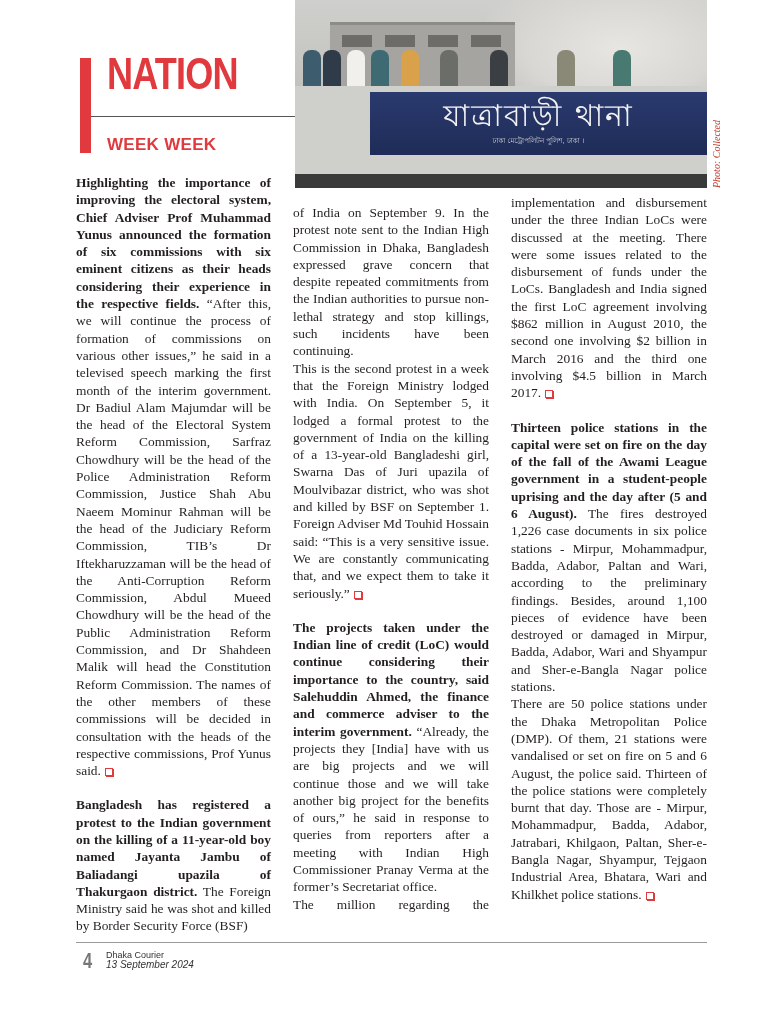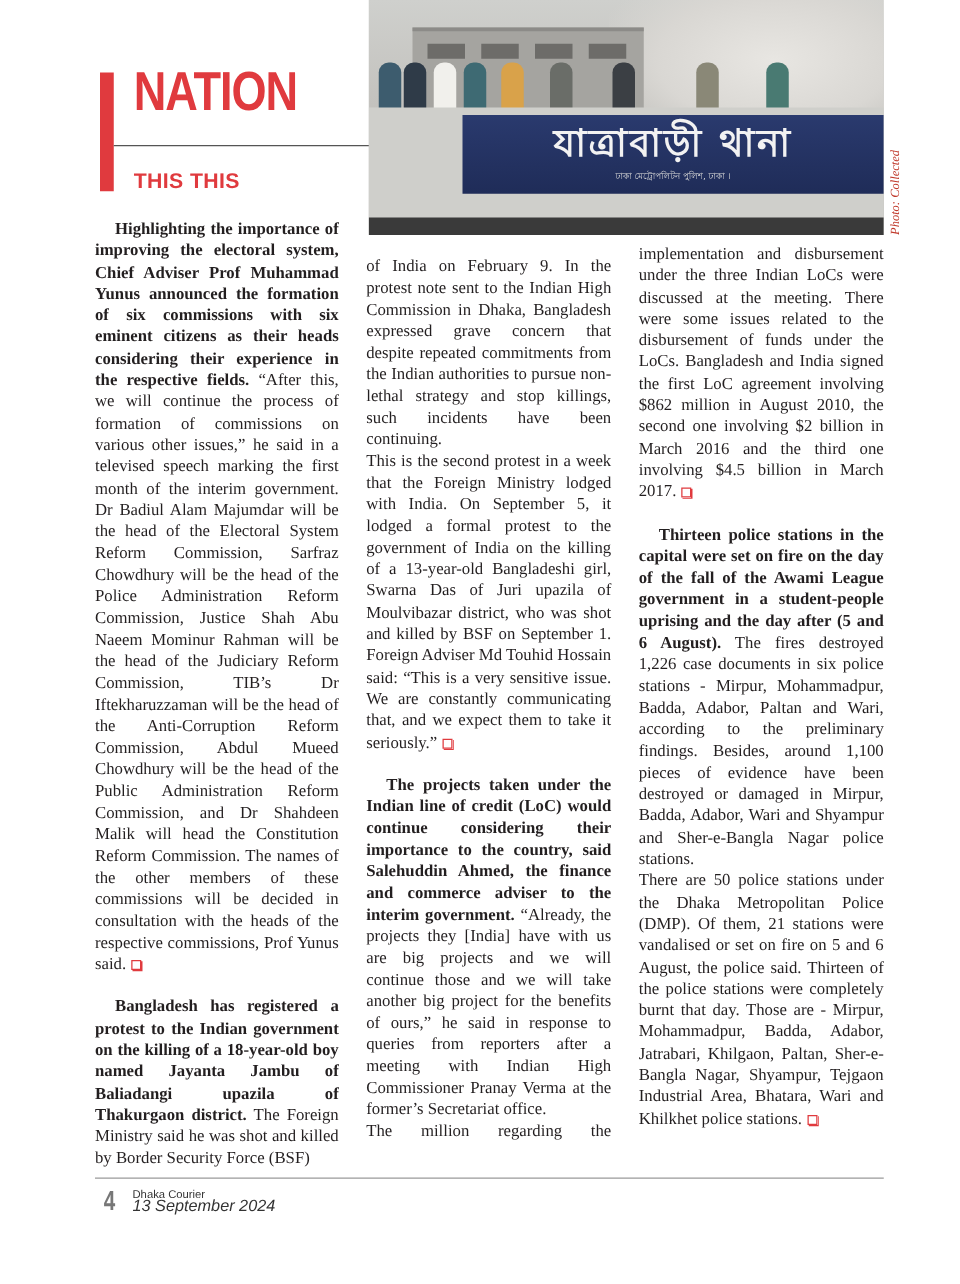"যাত্রাবাড়ী থানা" .photo .sign-main { font-weight: 700 -> 400 }
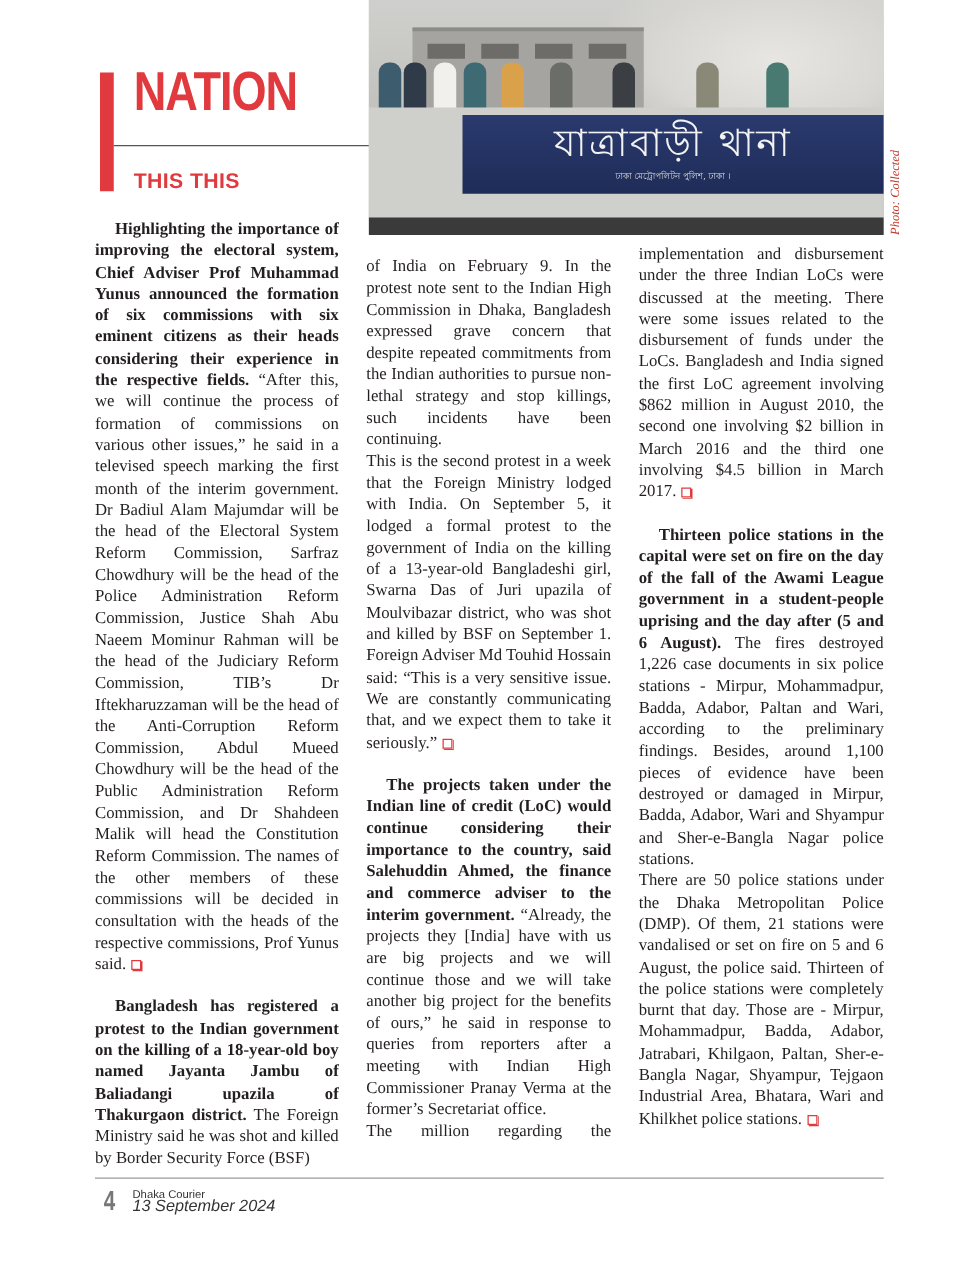"THIS THIS" div.section-sub { text: THIS THIS -> WEEK WEEK }
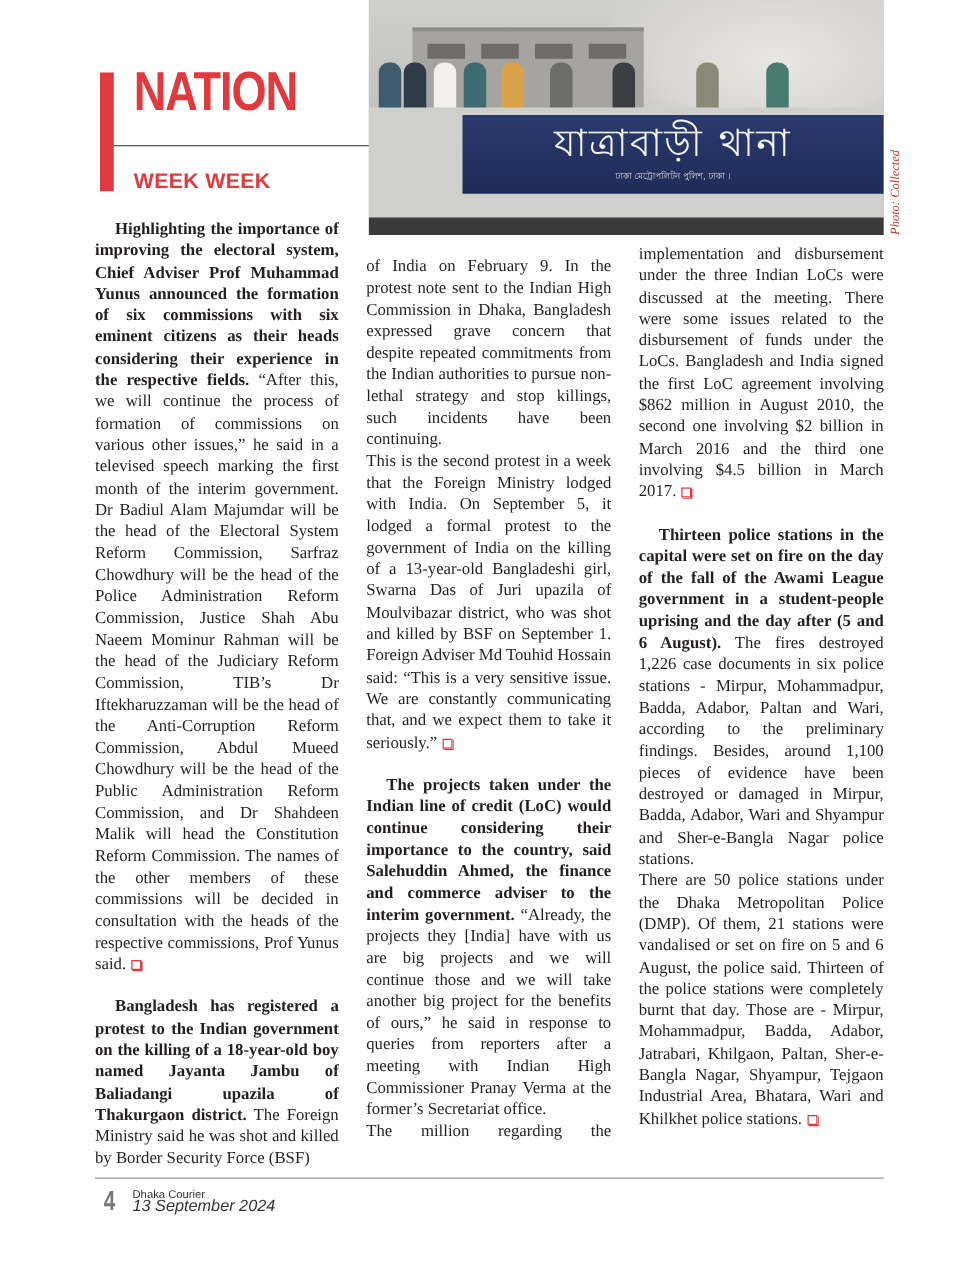"Highlighting the importance of improving" .col b { margin-left: 16px -> none }
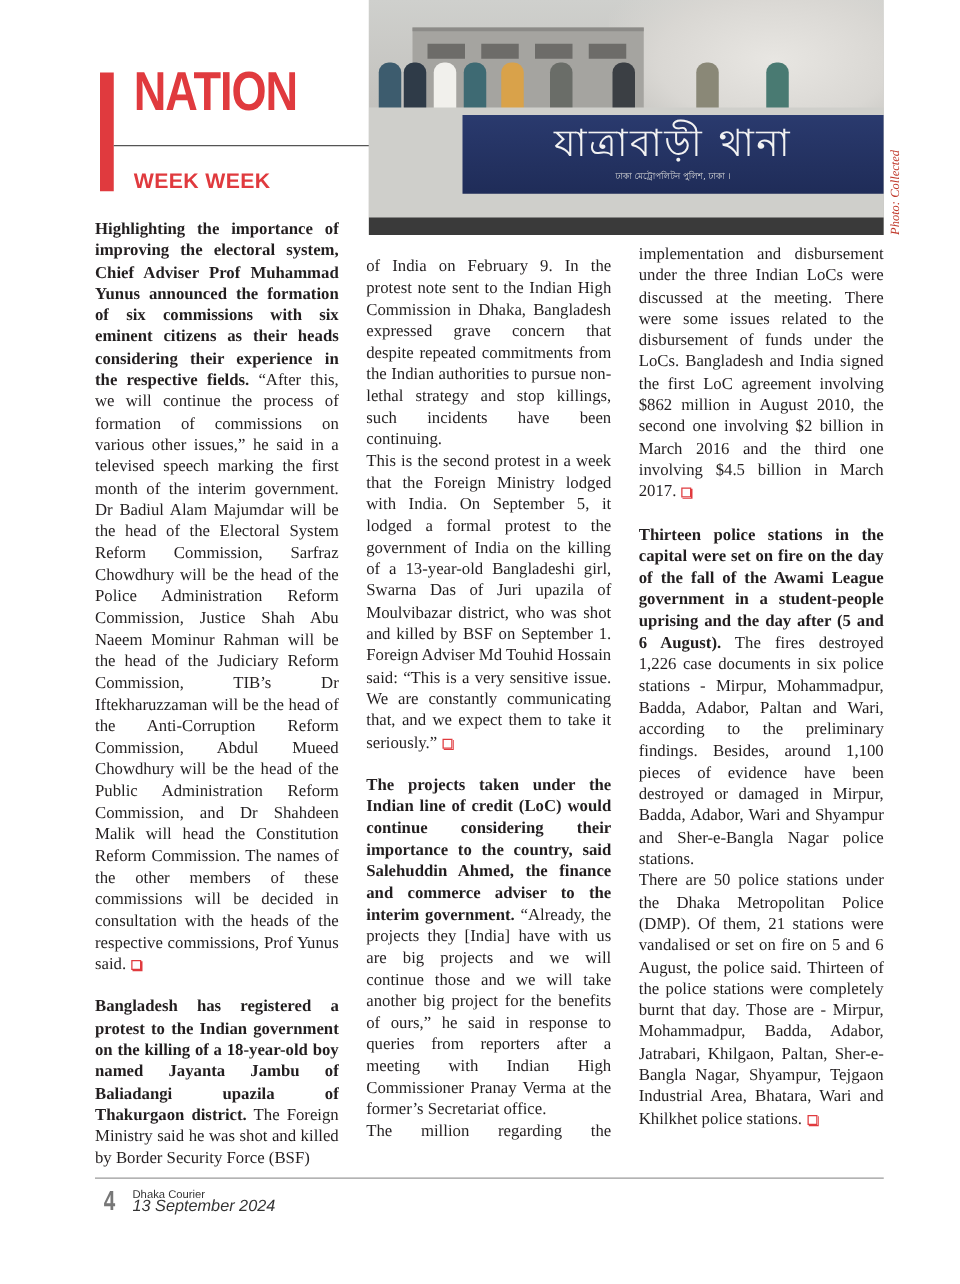"of India on February 9." p { text: February -> September }
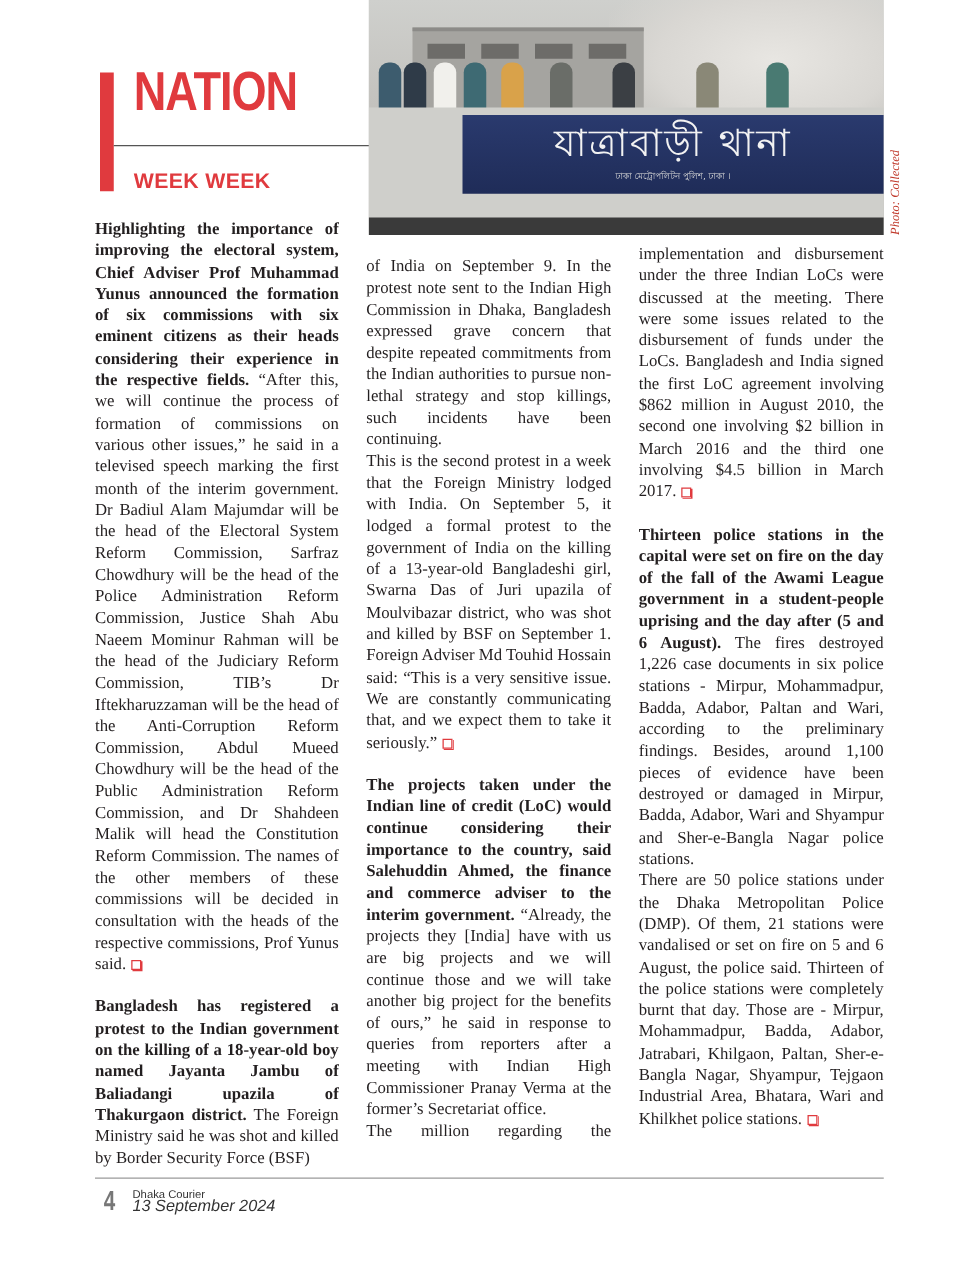"Bangladesh has registered a protest" b { text: 18-year-old -> 11-year-old }
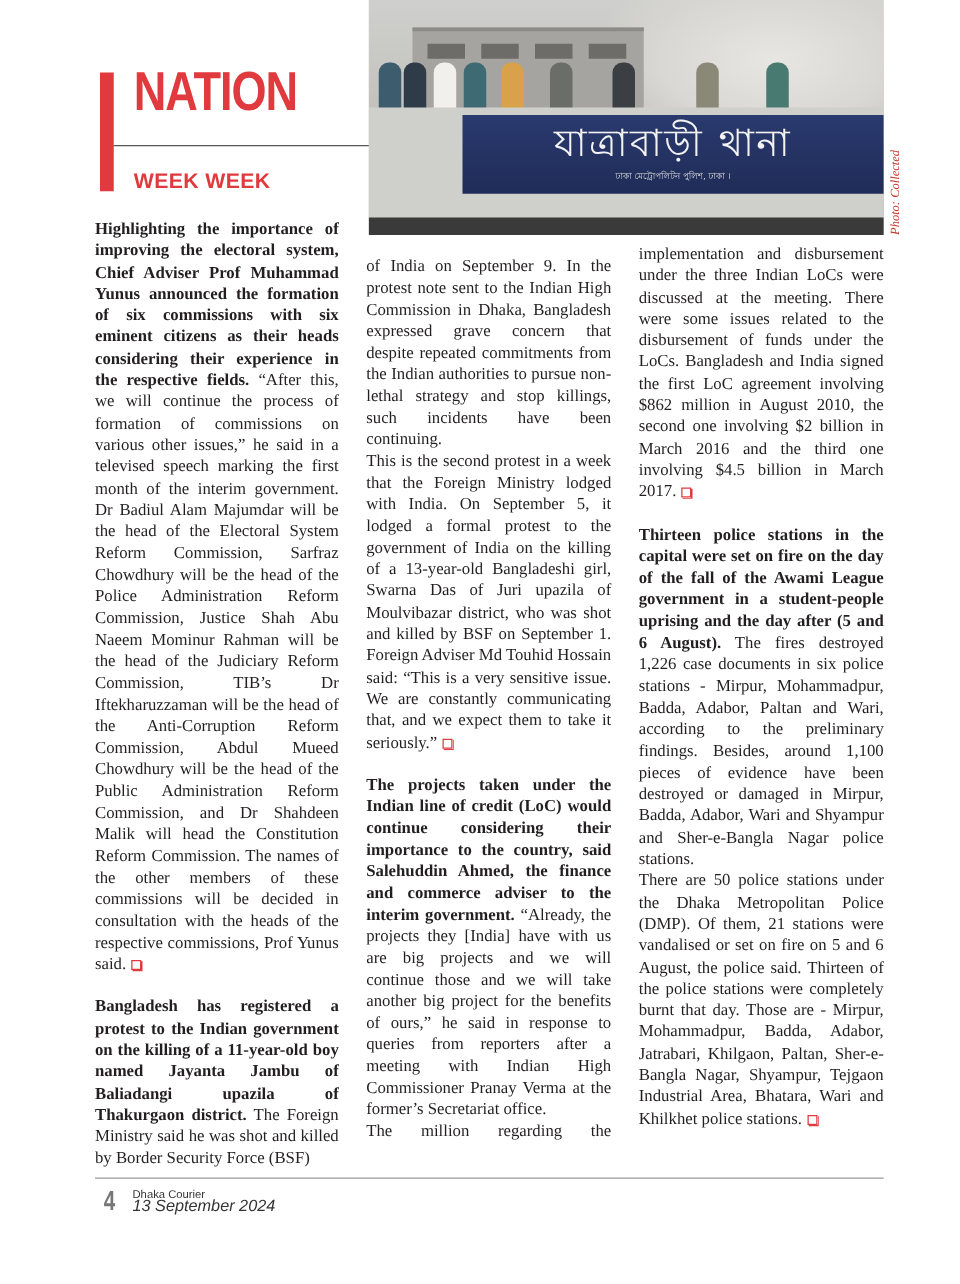"13 September 2024" .pub-date { font-size: 13px -> 10px }
